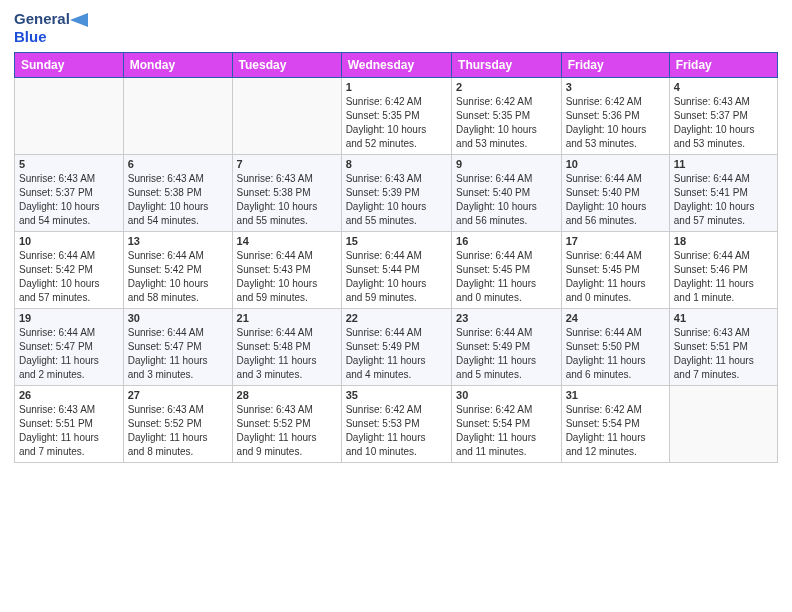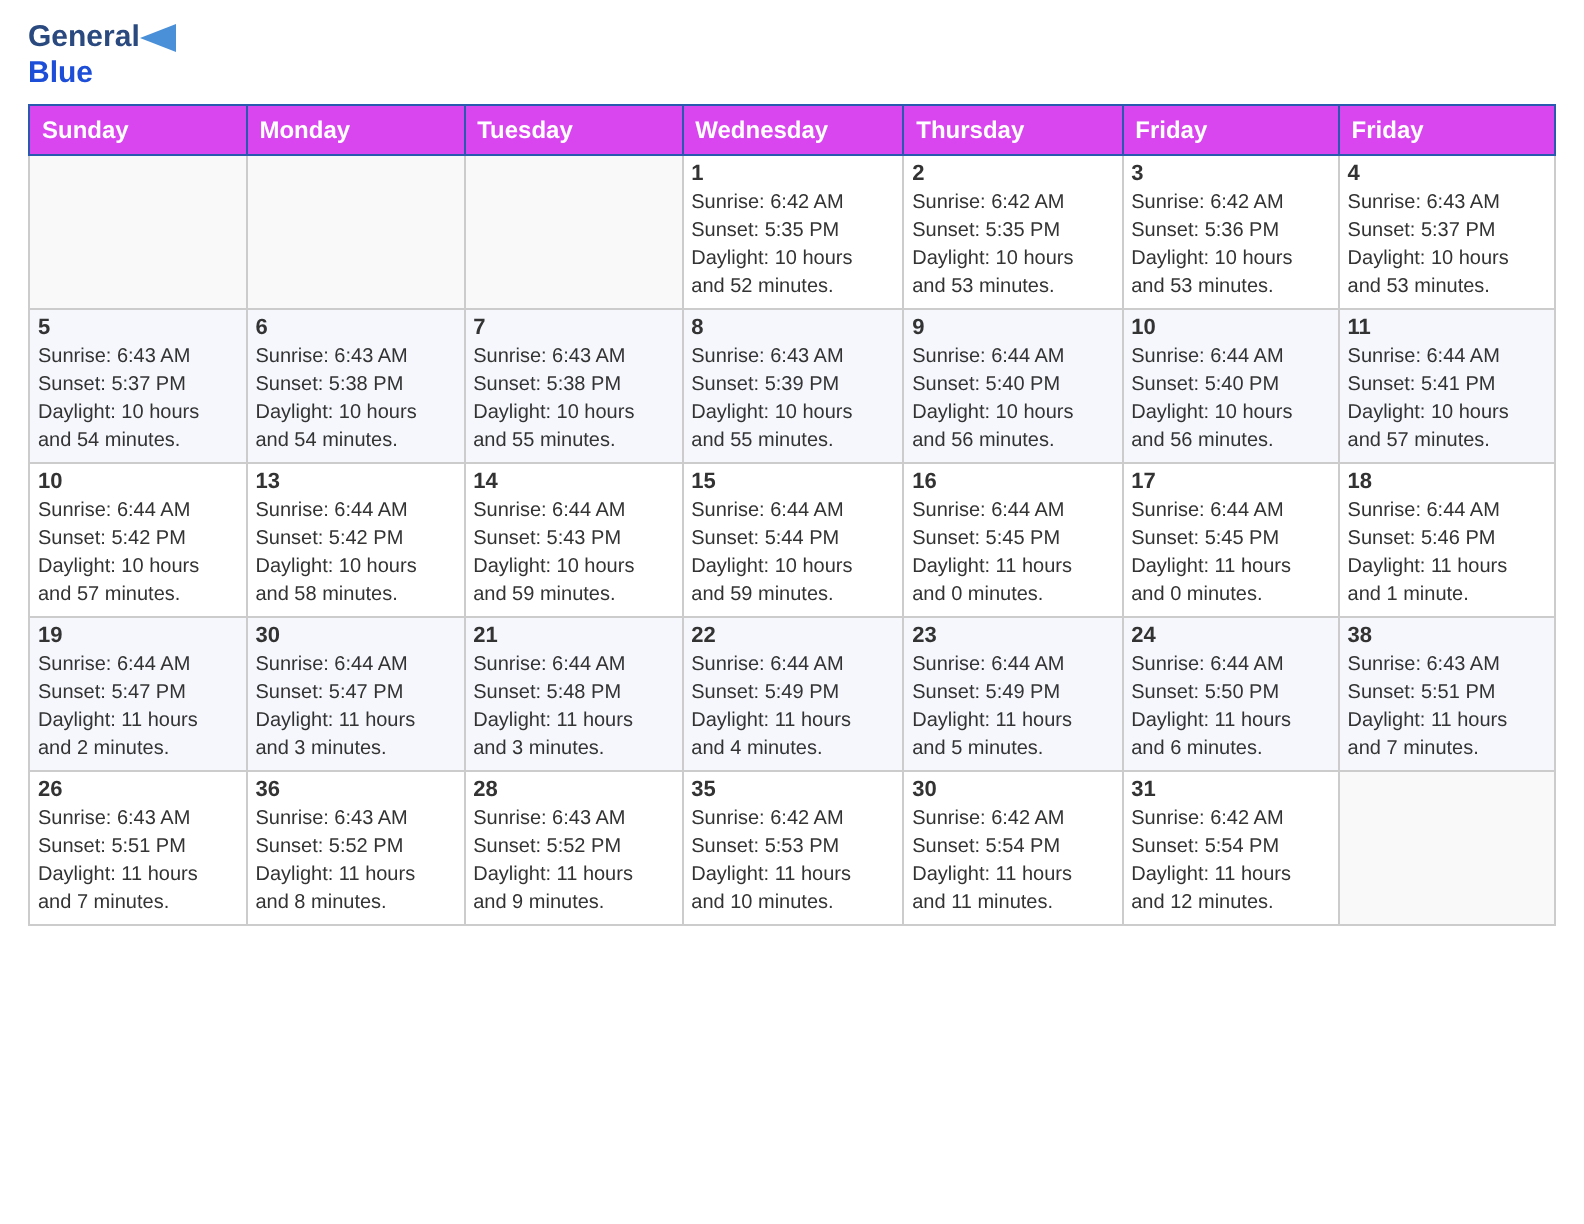"38" span.day-num { text: 38 -> 41 }
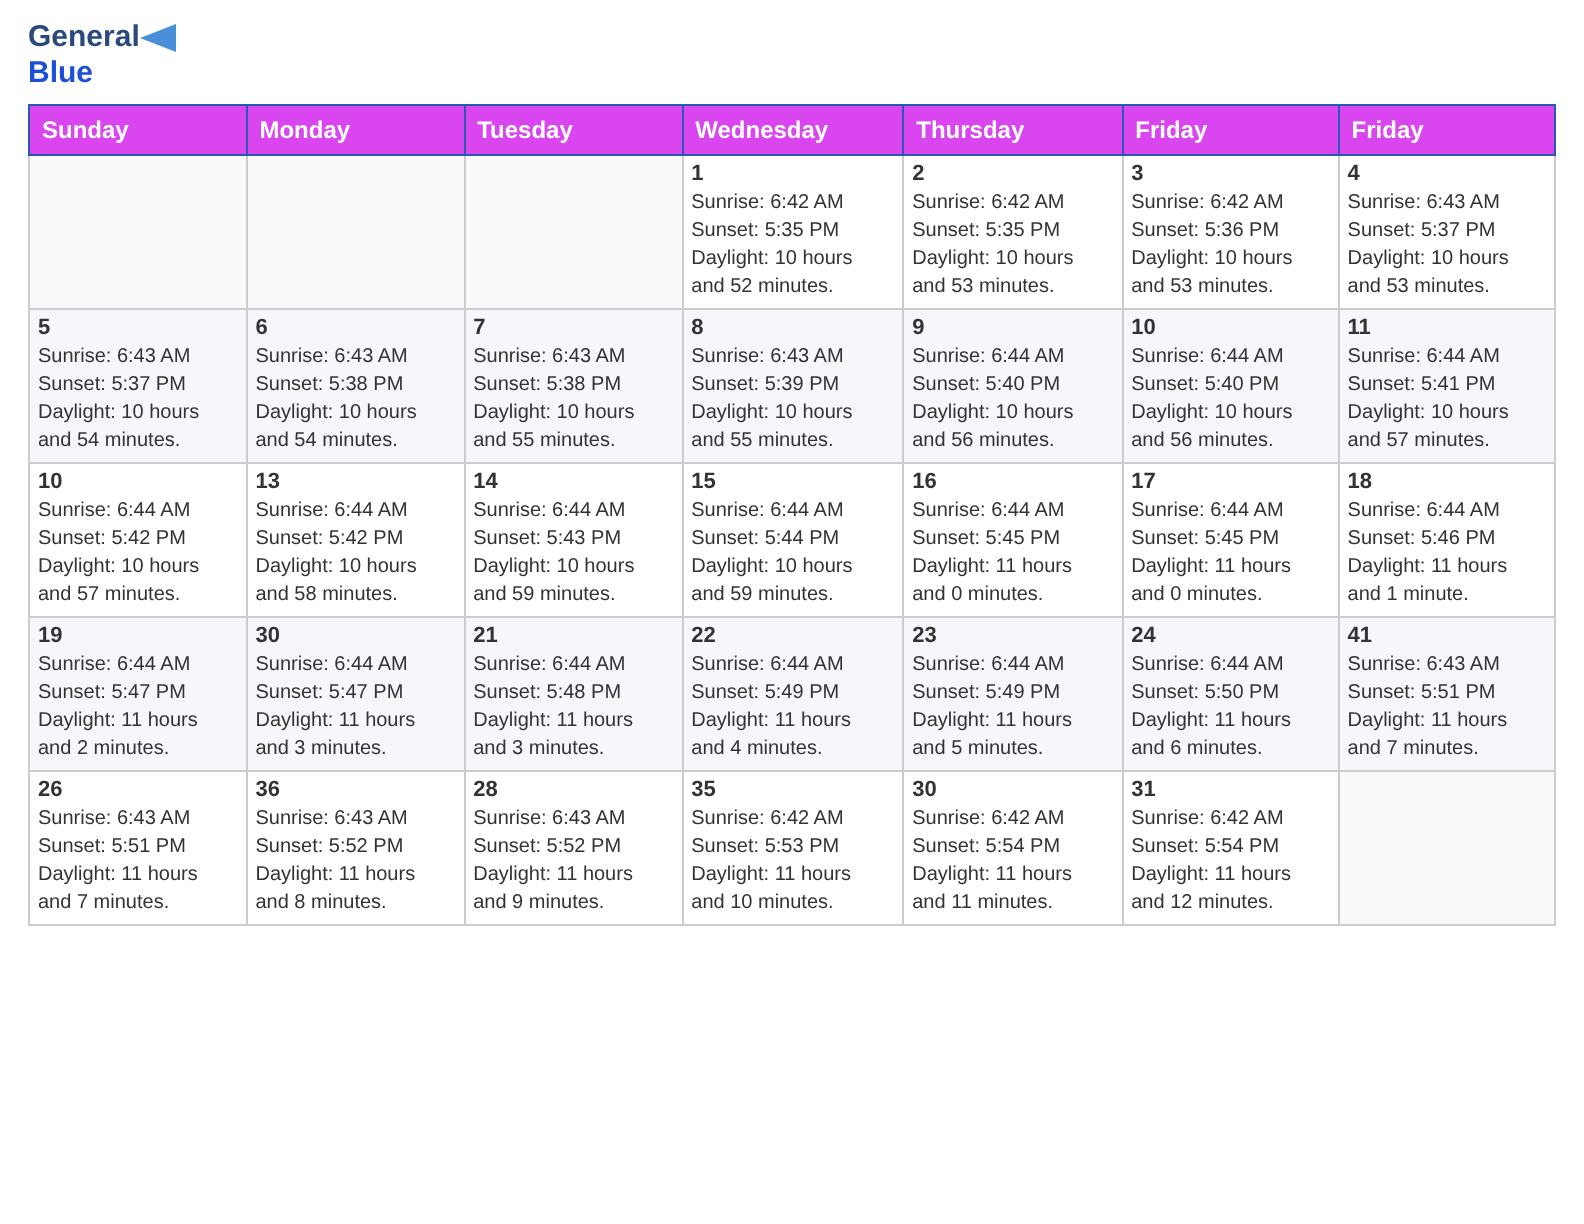"36" span.day-num { text: 36 -> 27 }
